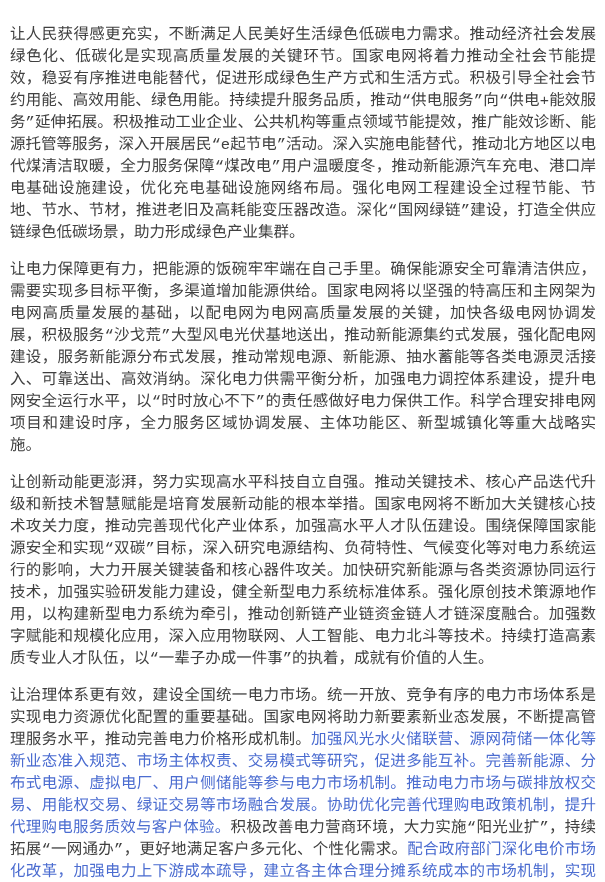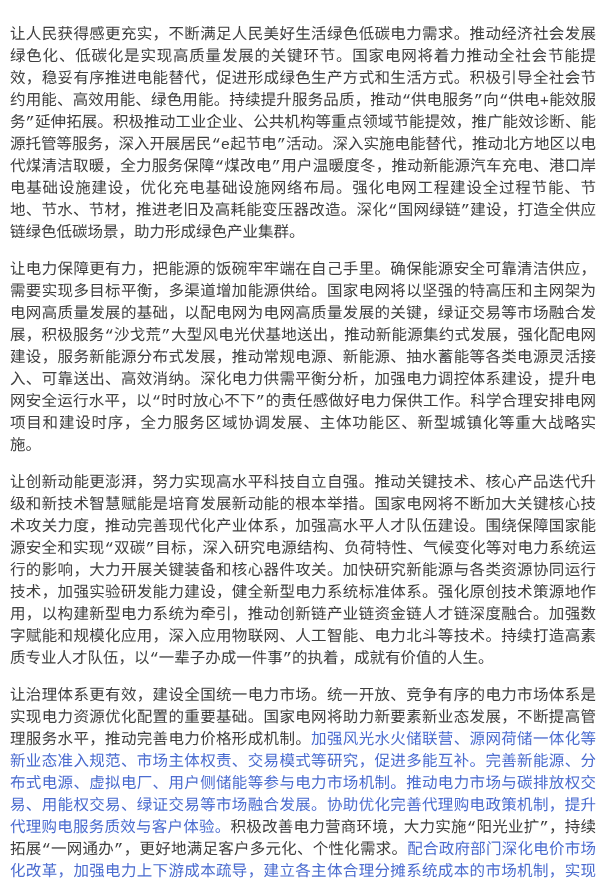"让电力保障更有力，把能源的饭碗牢牢端在自己手里。确保能源安全可靠清洁供应，需要实" span { text: 绿证交易等市场融合 -> 加快各级电网协调 }
